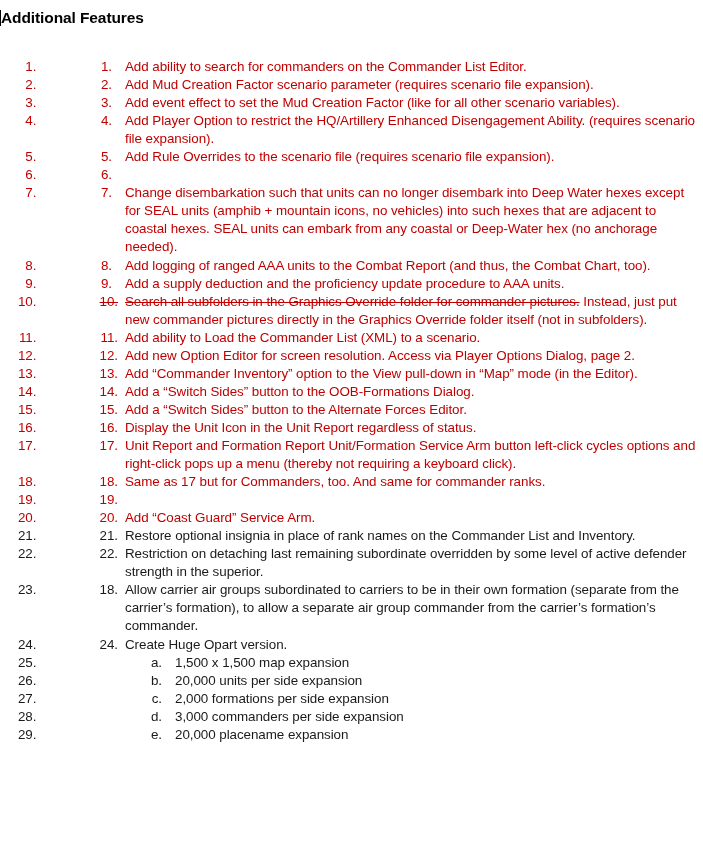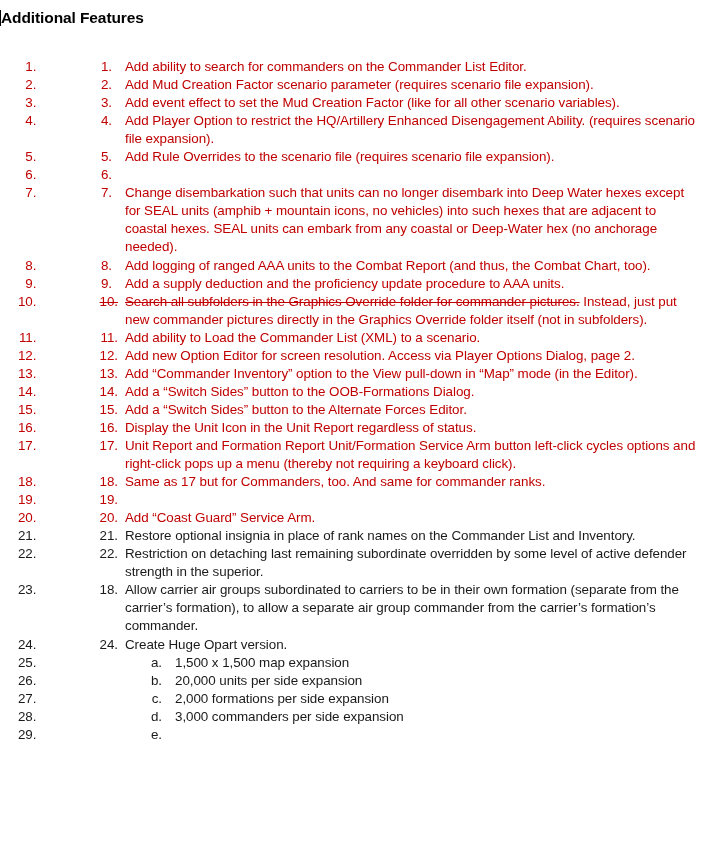"20,000 placename expansion" span { html: none -> <span>20,000 placename expansion</span> }
